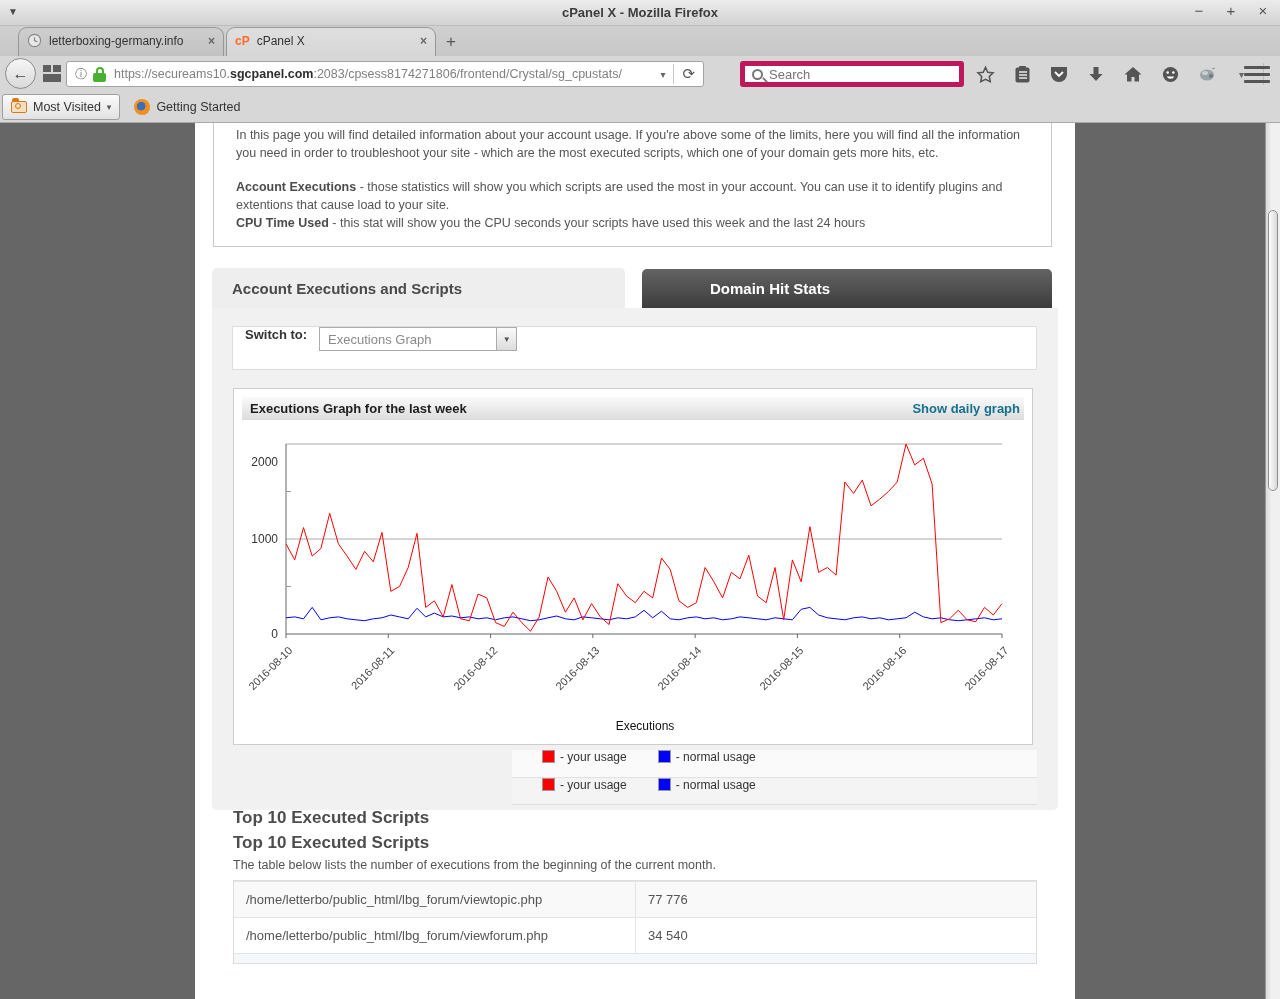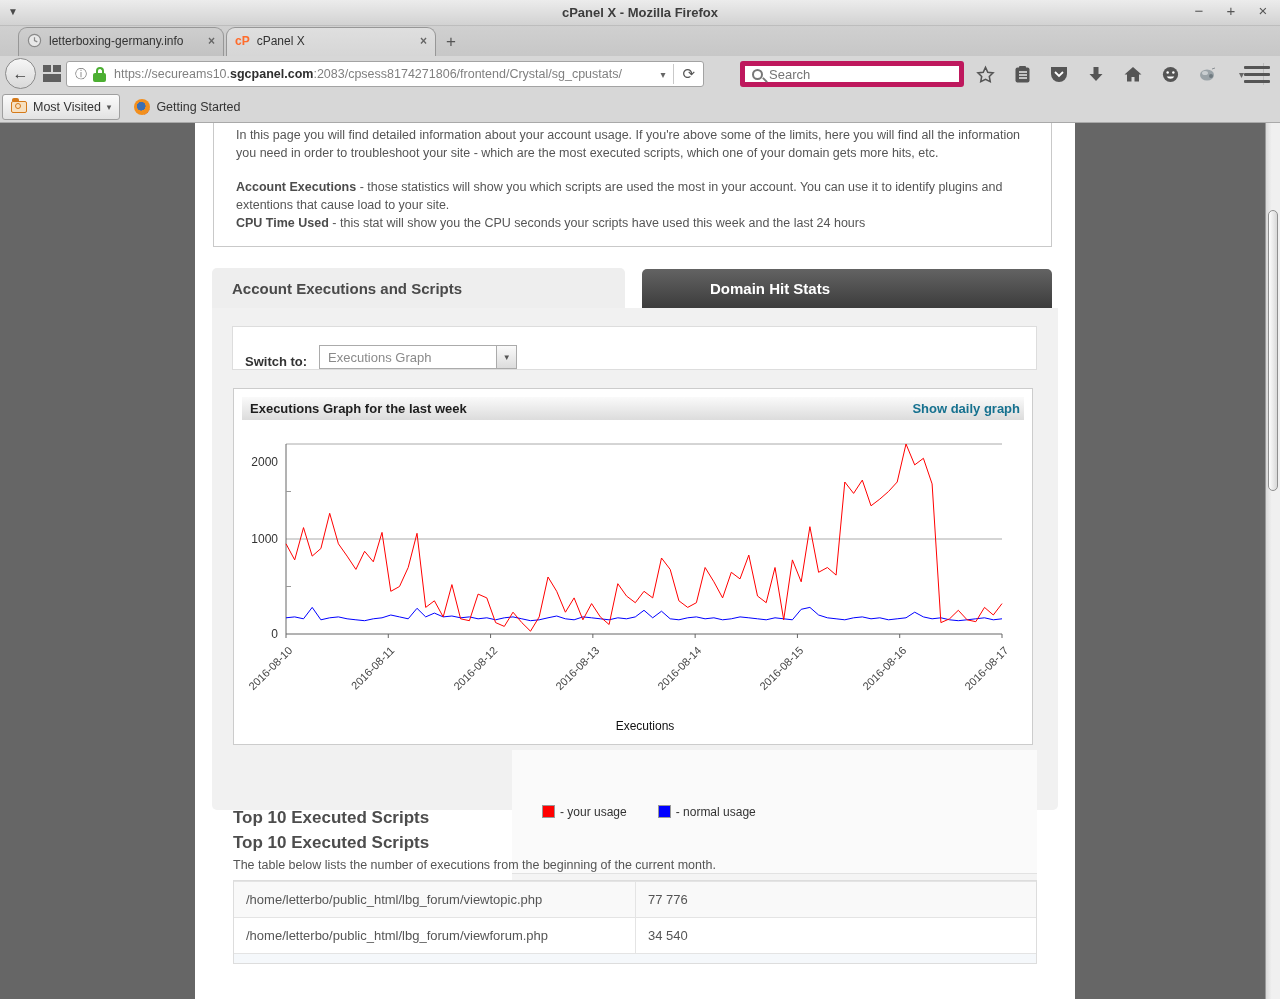"Switch to:" .switch-box { align-items: flex-end -> flex-start }
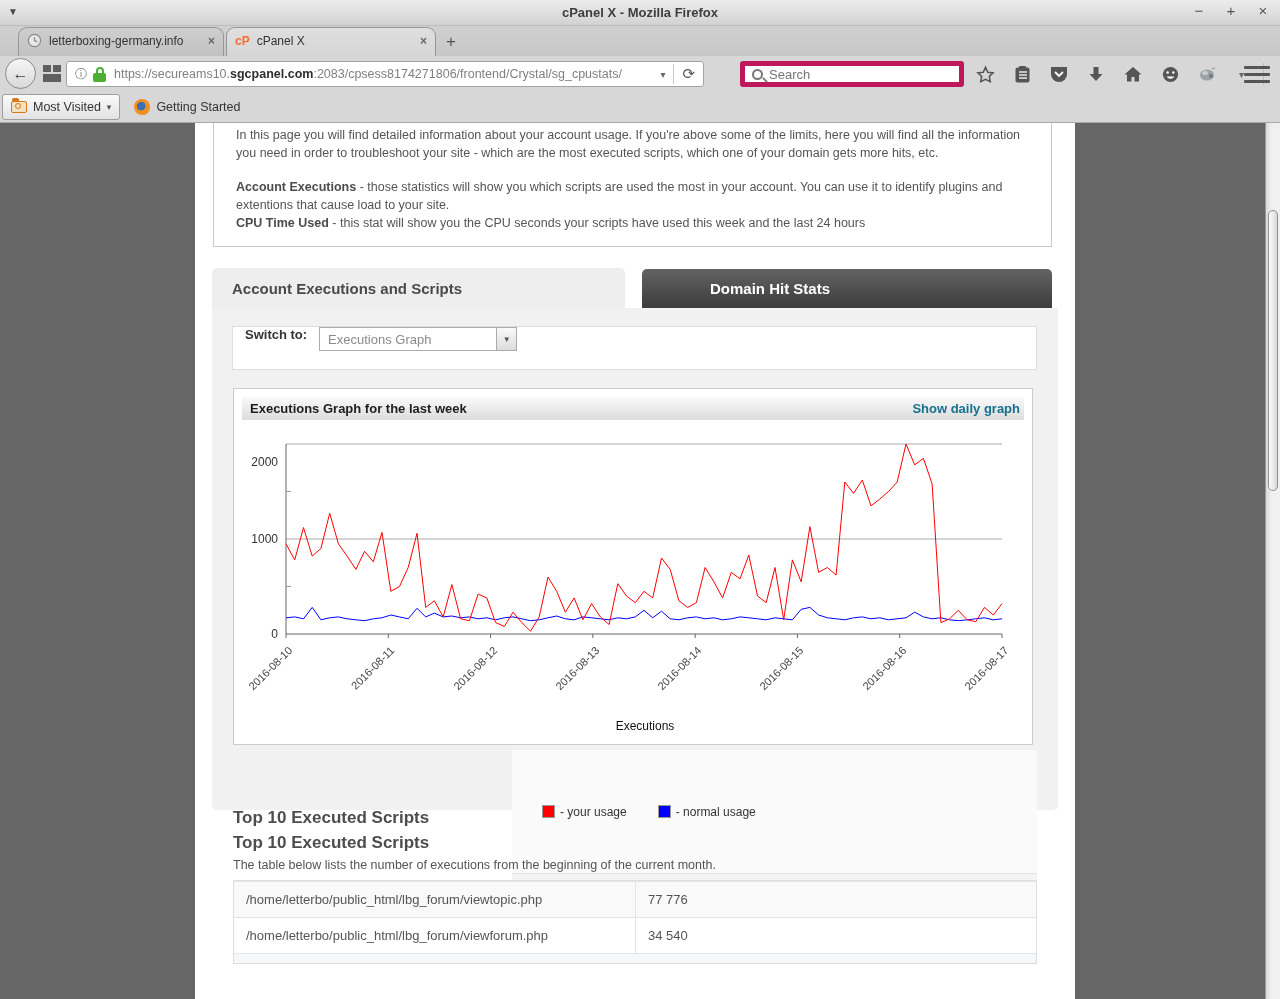"- your usage" .legend-row { align-items: center -> flex-start; margin-top: 48px -> none }
